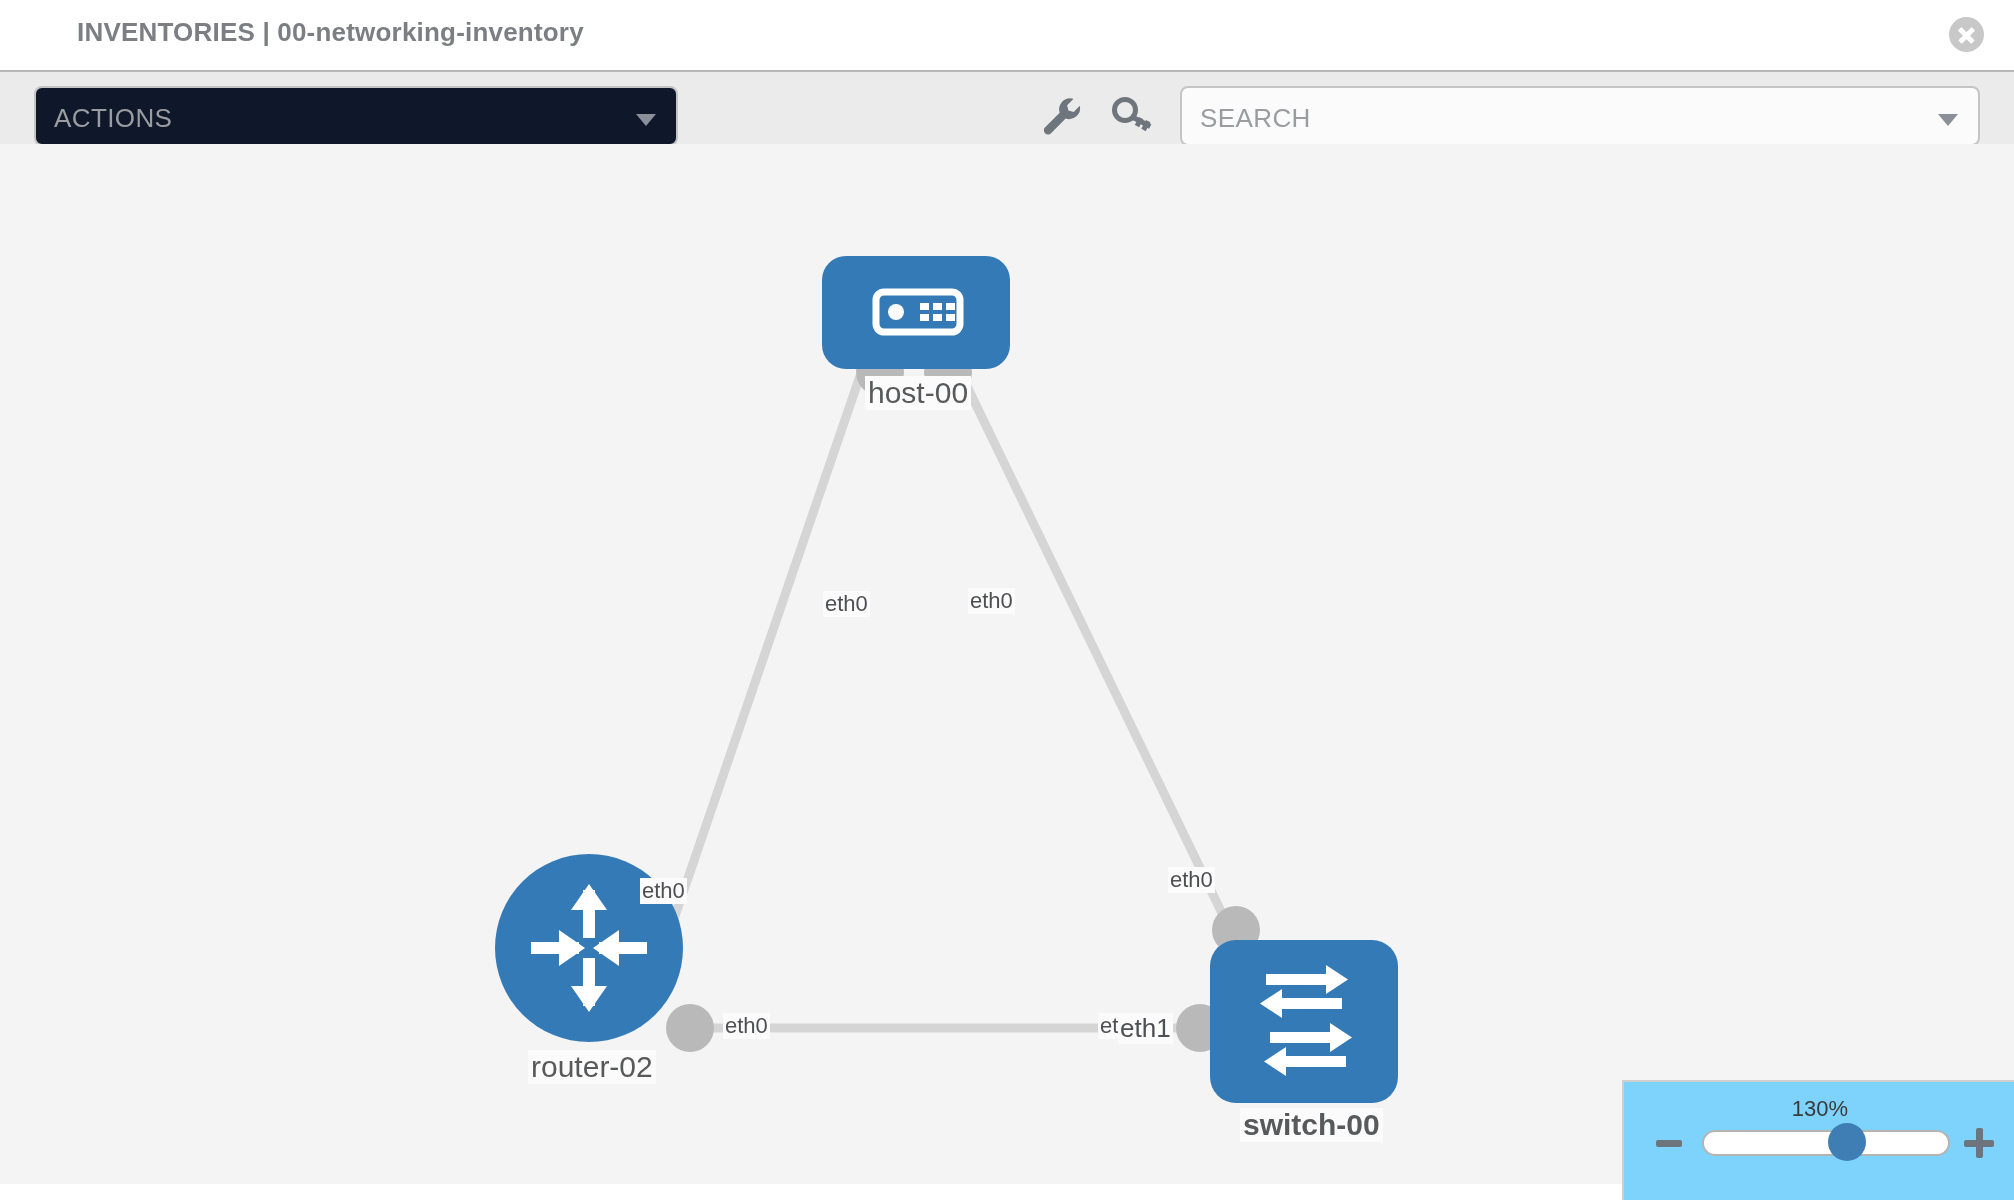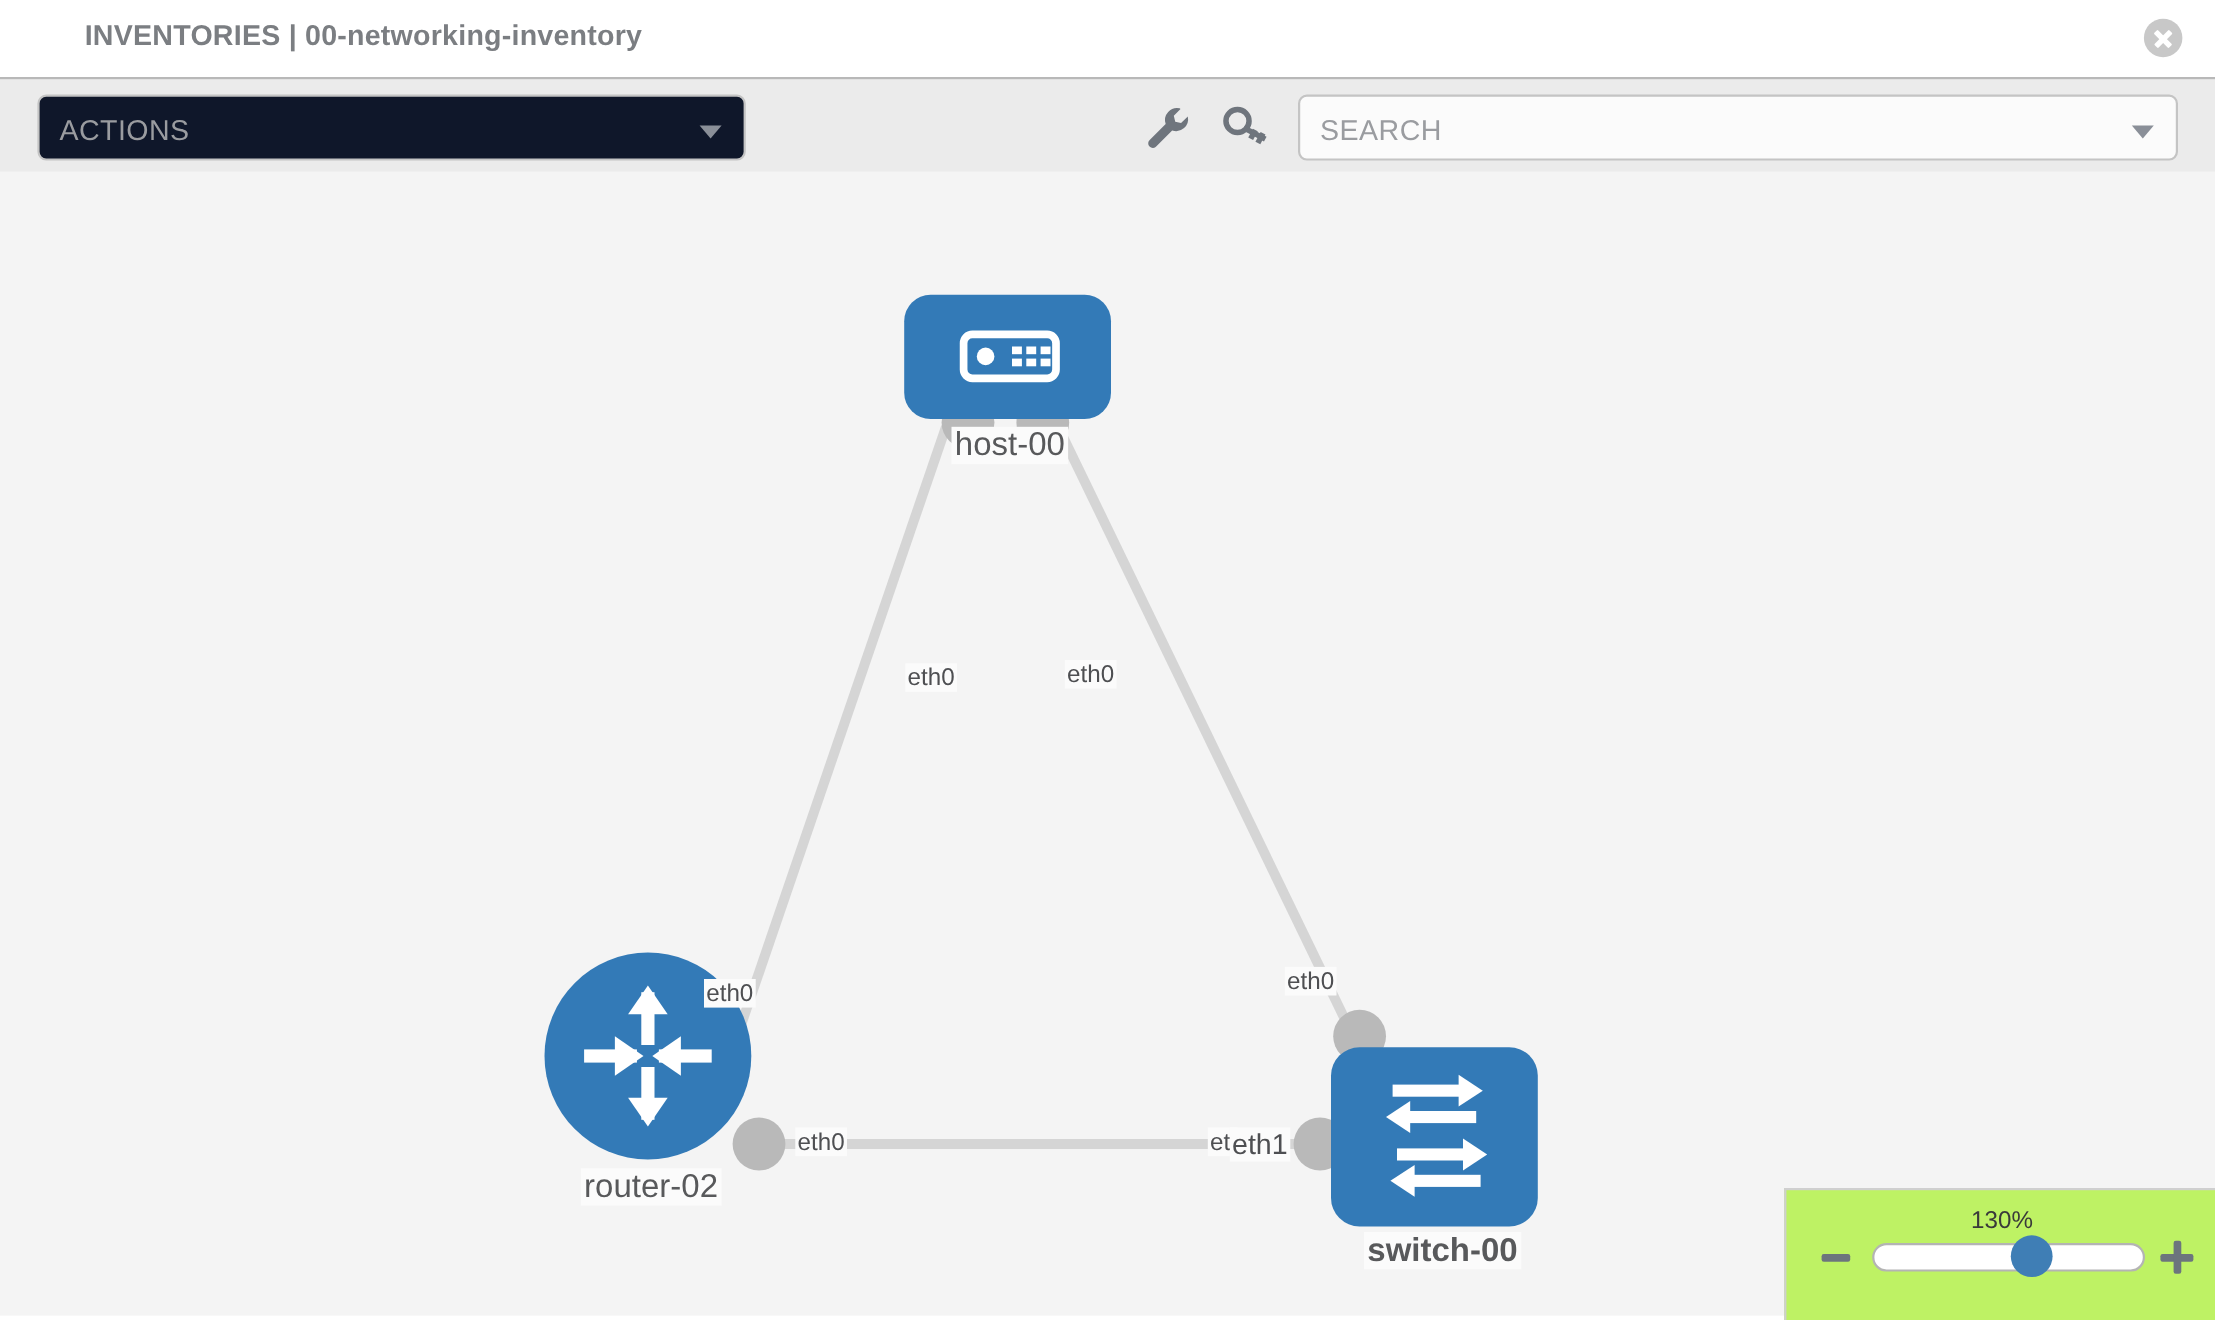"host-00" .canvas { top: 156px -> 144px }
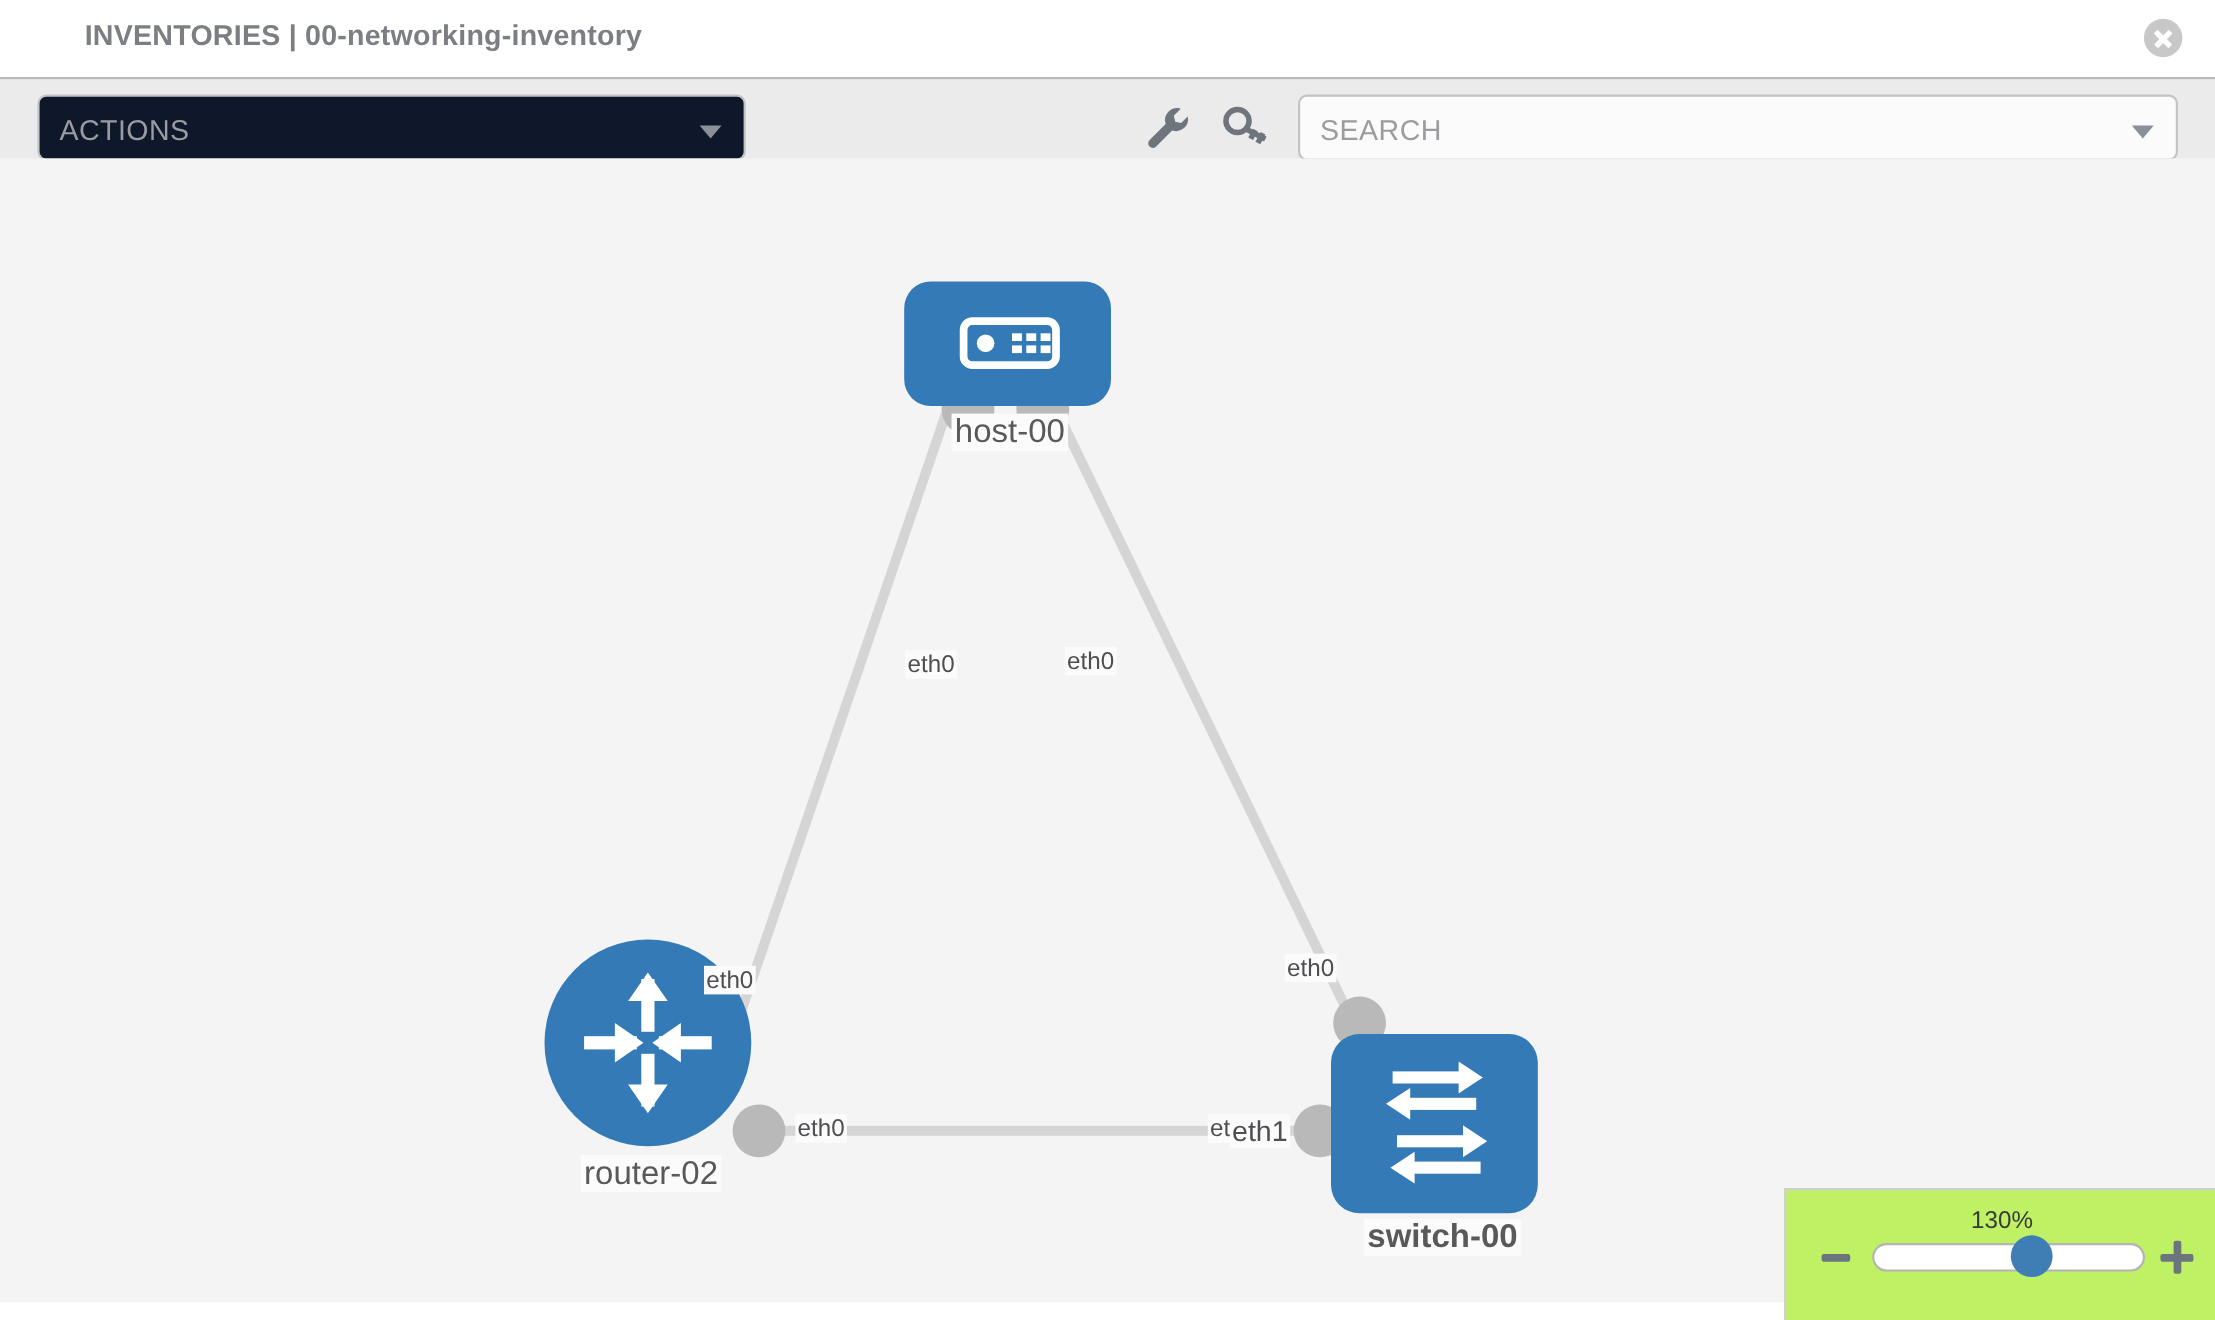"130%" .zoom-panel { background: #bef264 -> #7dd3fc }
